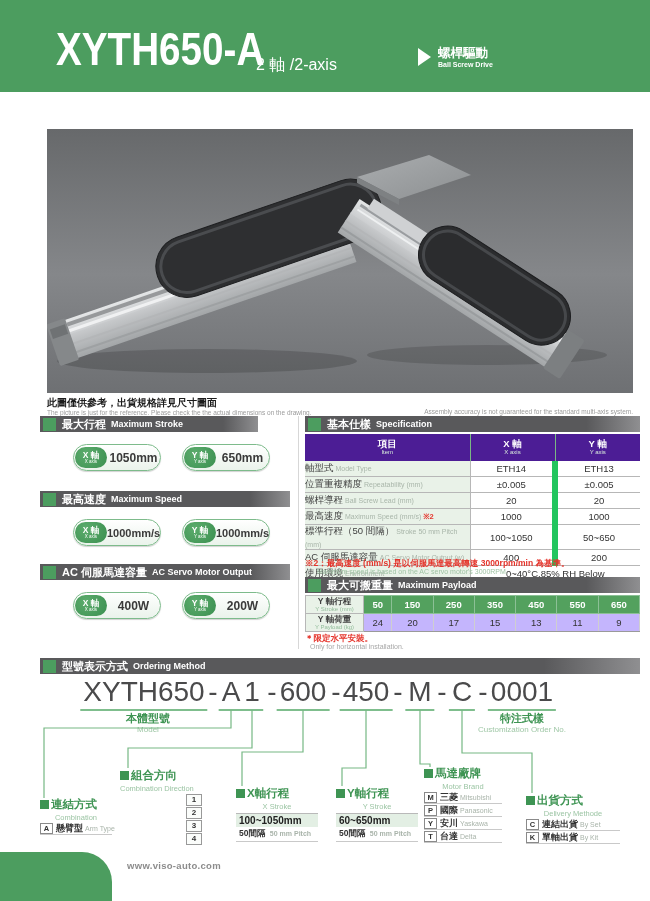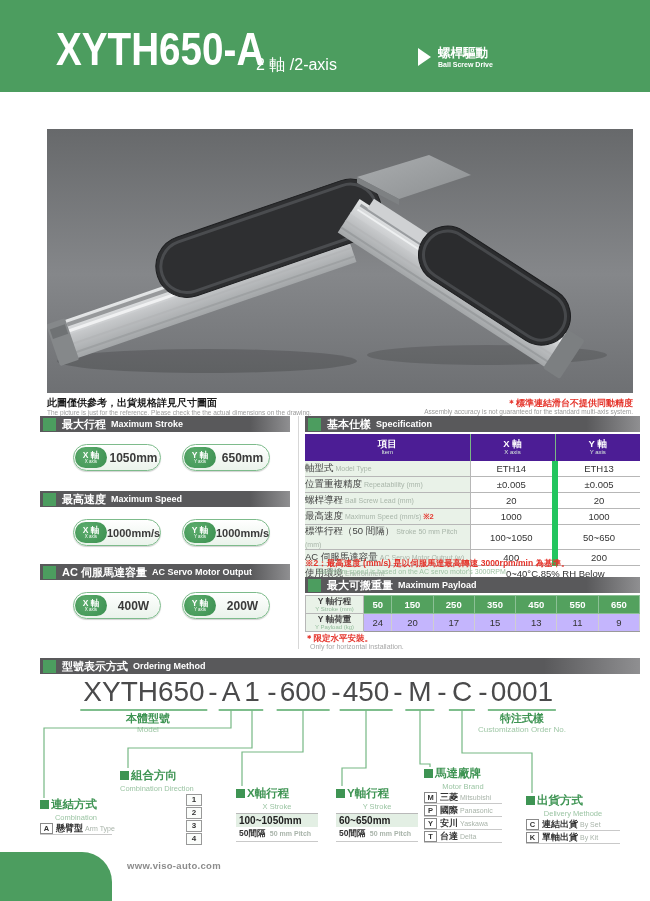"＊標準連結滑台不提供同動精度" div.warn-zh { html: <div>＊標準連結滑台不提供同動精度</div> -> none }
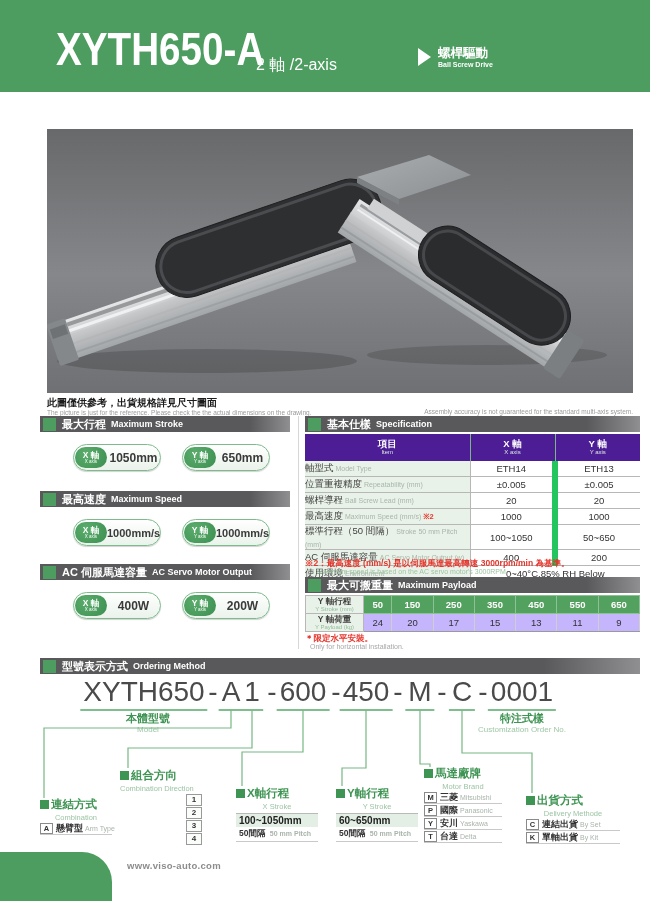"最大行程" div.bar { width: 250px -> 218px }
